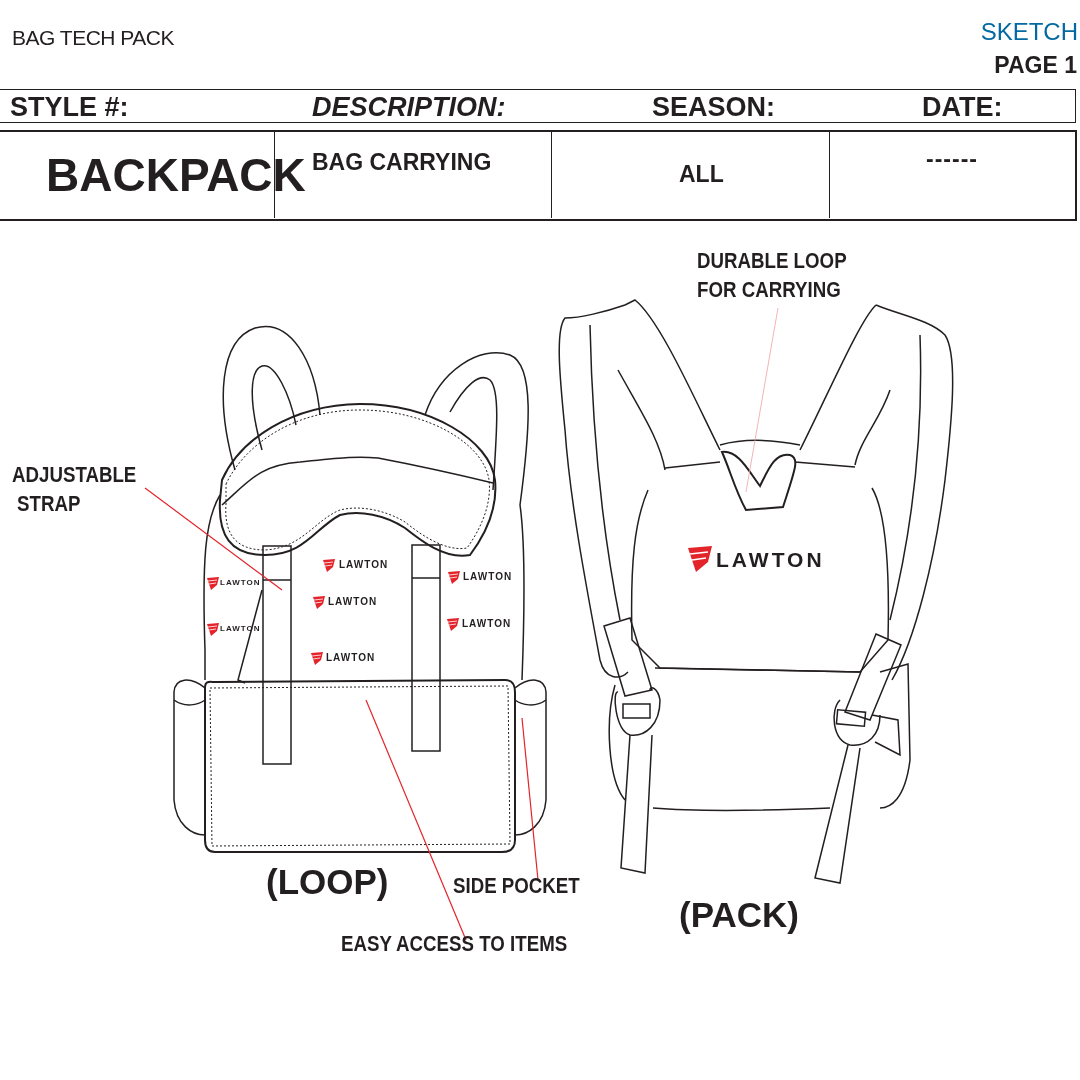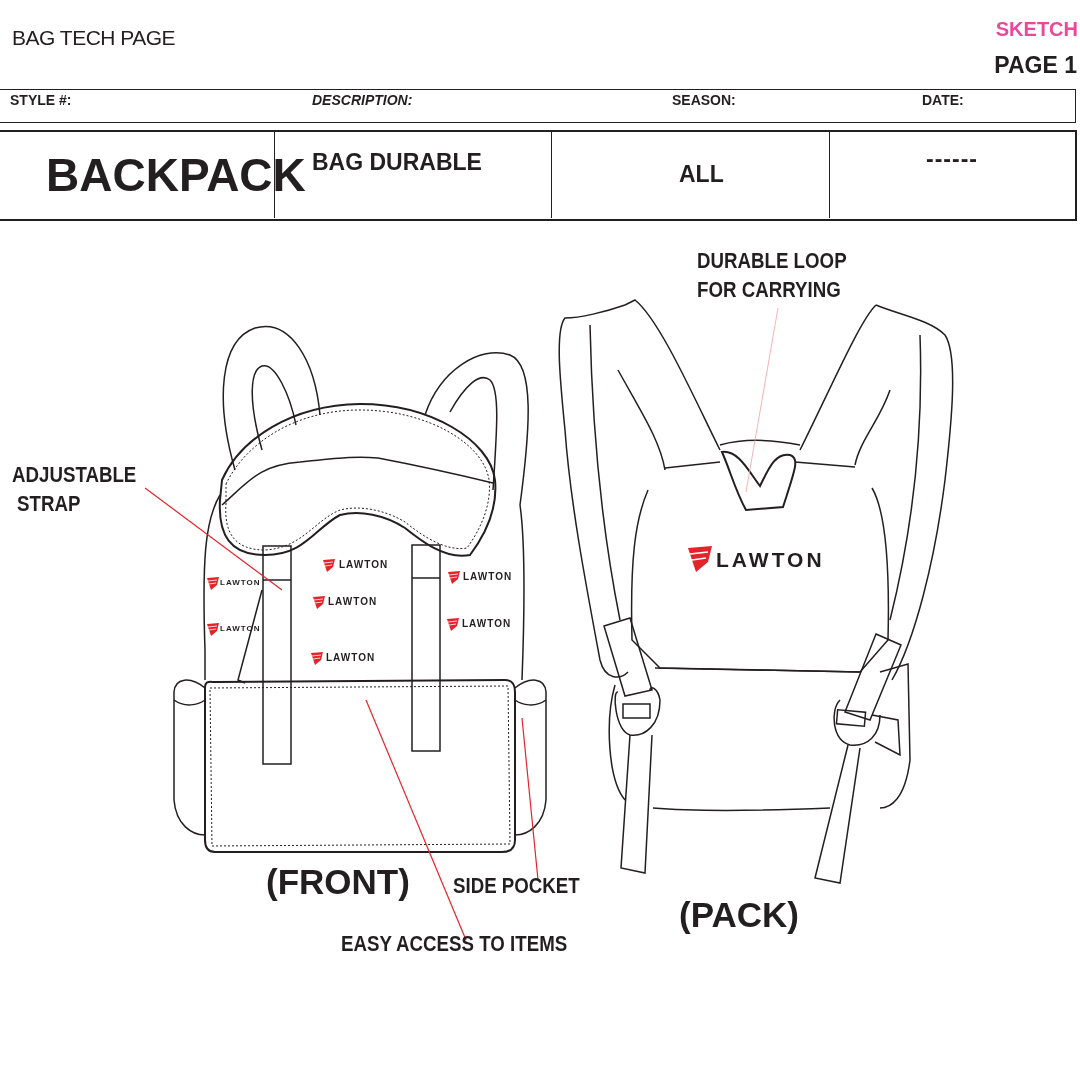"BAG TECH PAGE" div.abs { text: PAGE -> PACK }
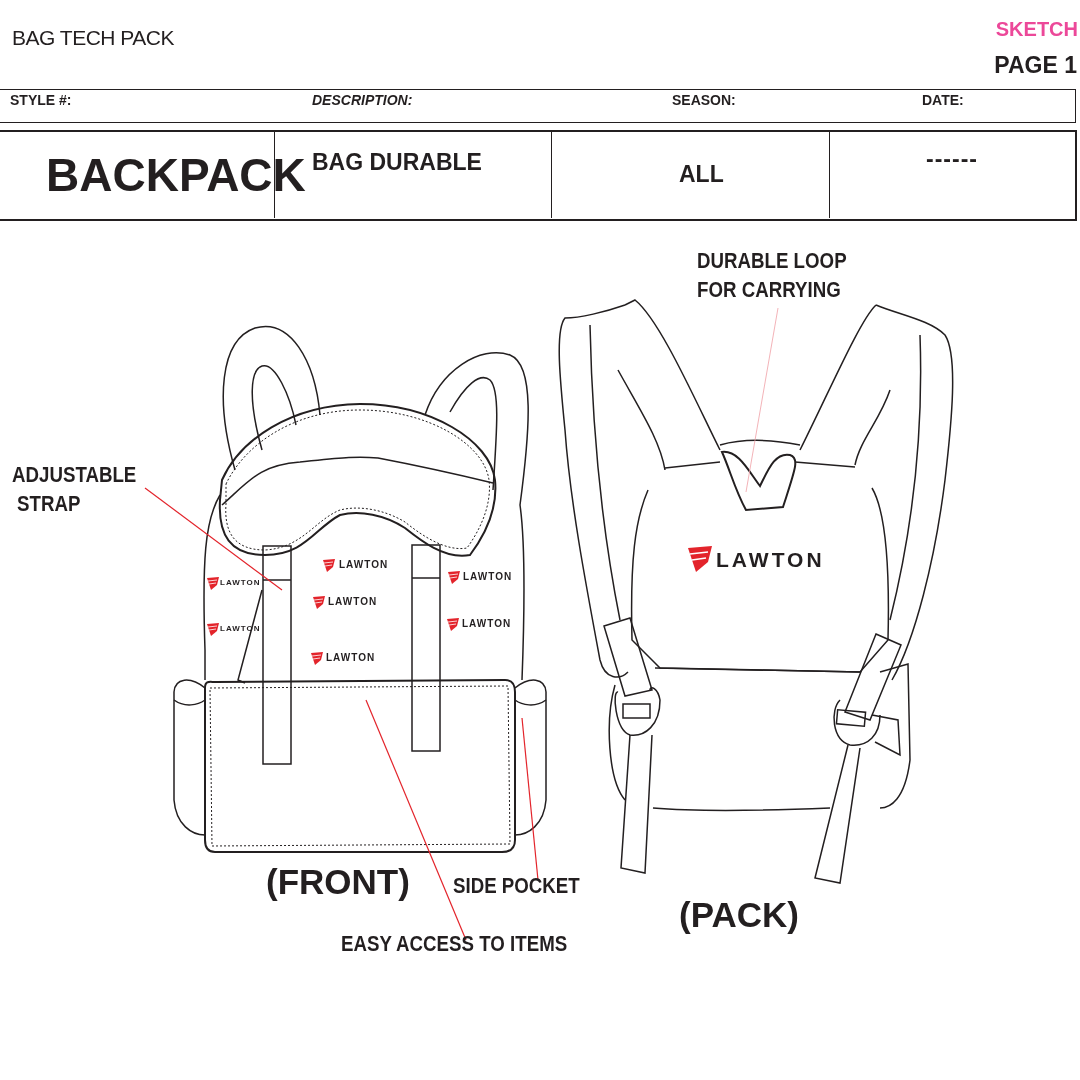"SKETCH" .sketch { color: #ec4899 -> #0369a1; font-size: 20px -> 24px; font-weight: 700 -> 400 }
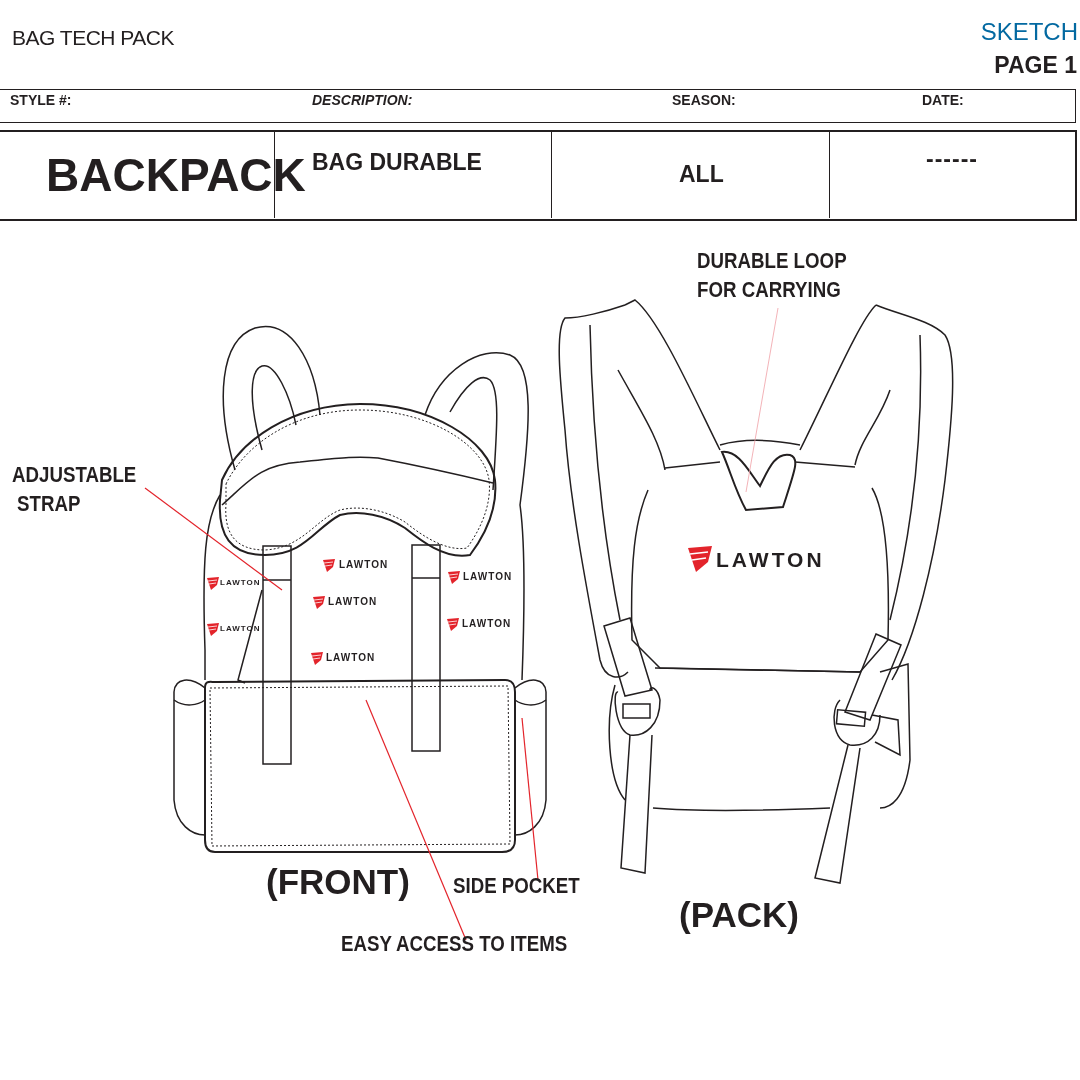"STYLE #:" .hdr-label { font-size: 14px -> 27px }
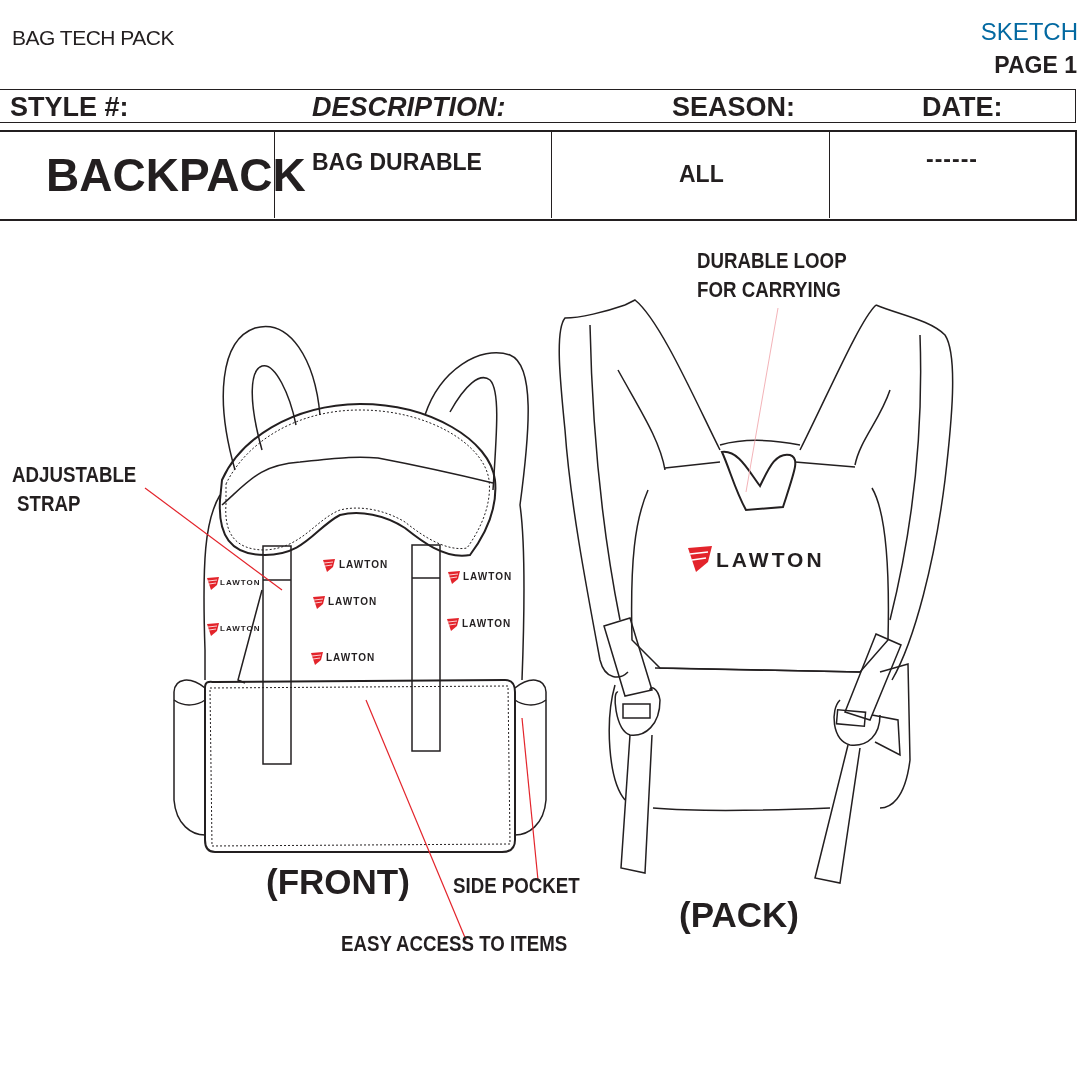"SEASON:" div.abs { left: 672px -> 652px }
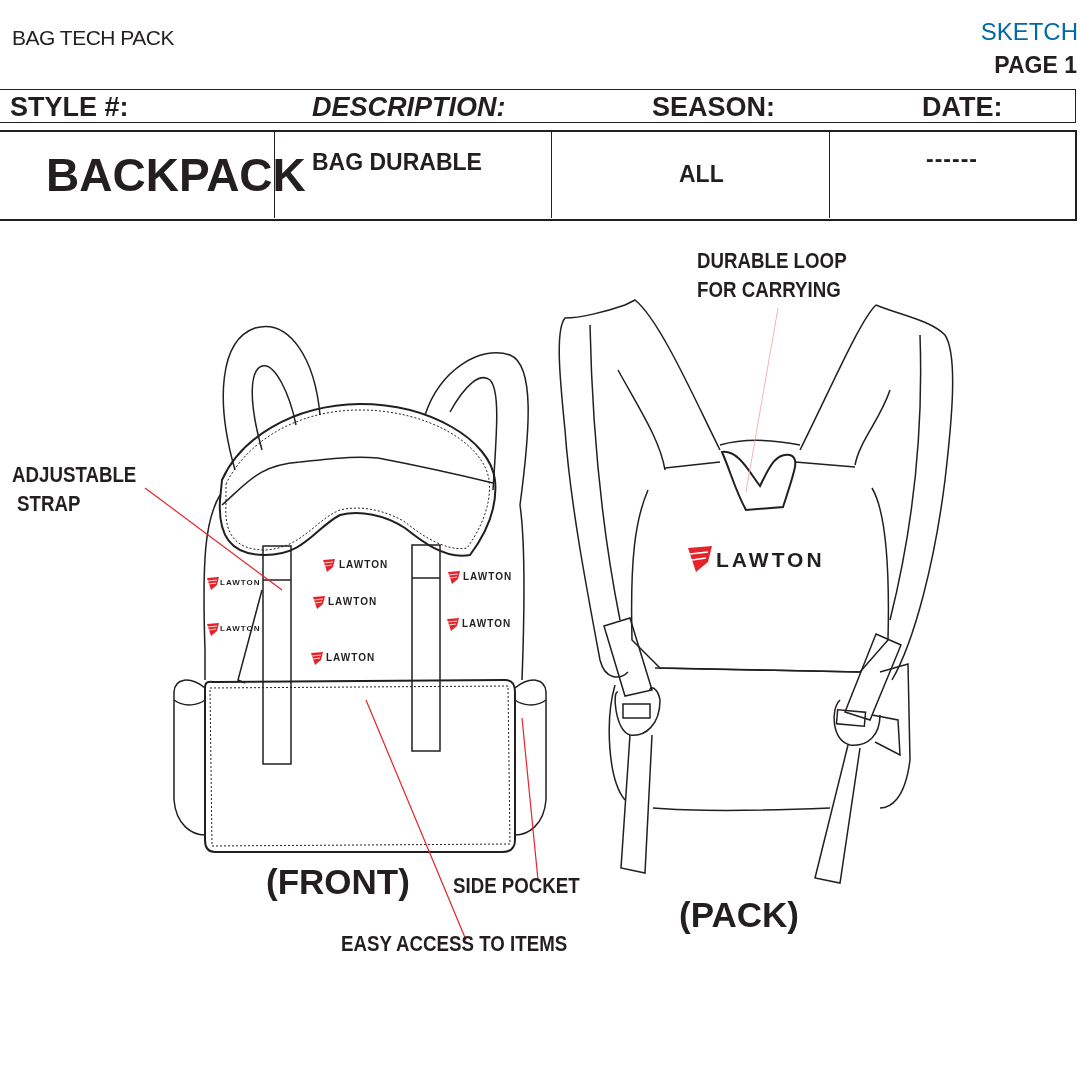"BAG DURABLE" div.abs { text: DURABLE -> CARRYING }
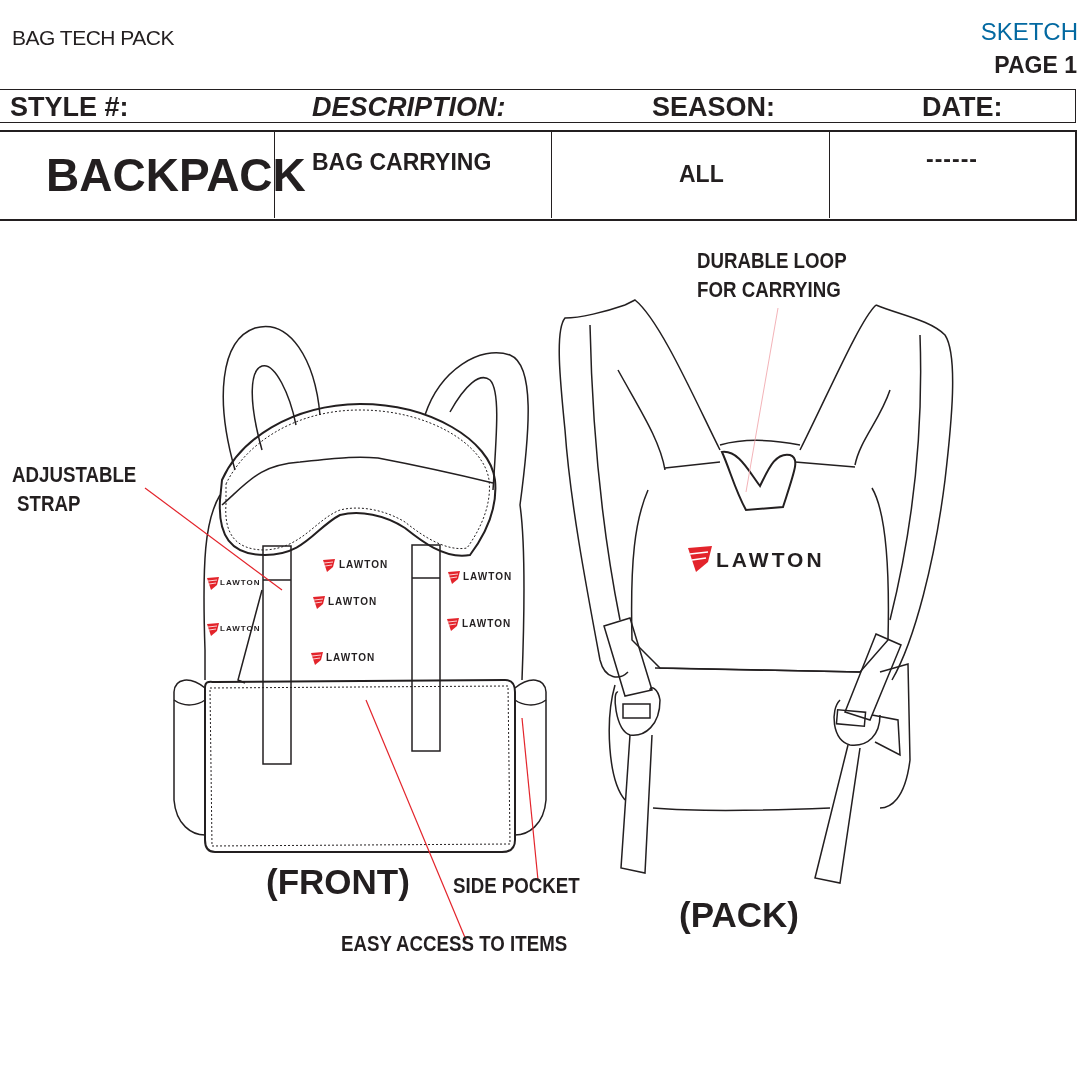"(FRONT)" div.abs { text: FRONT -> LOOP }
